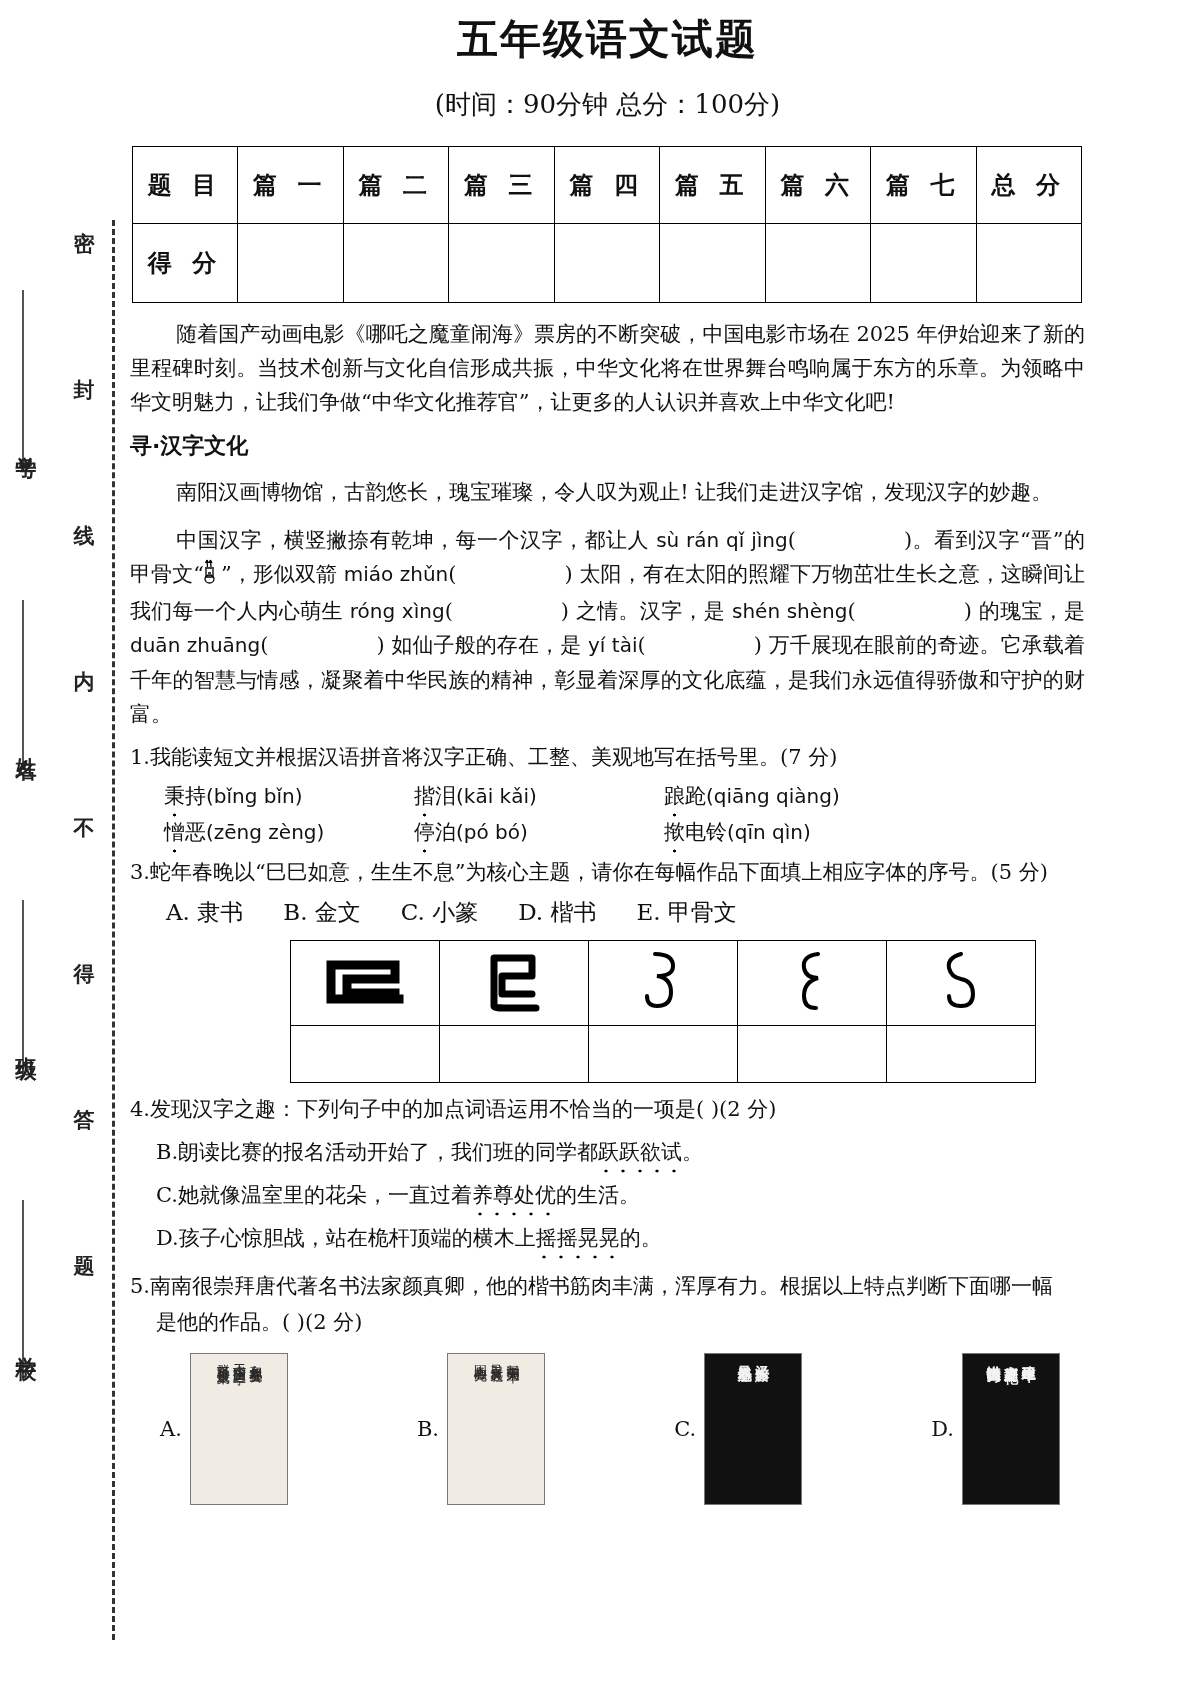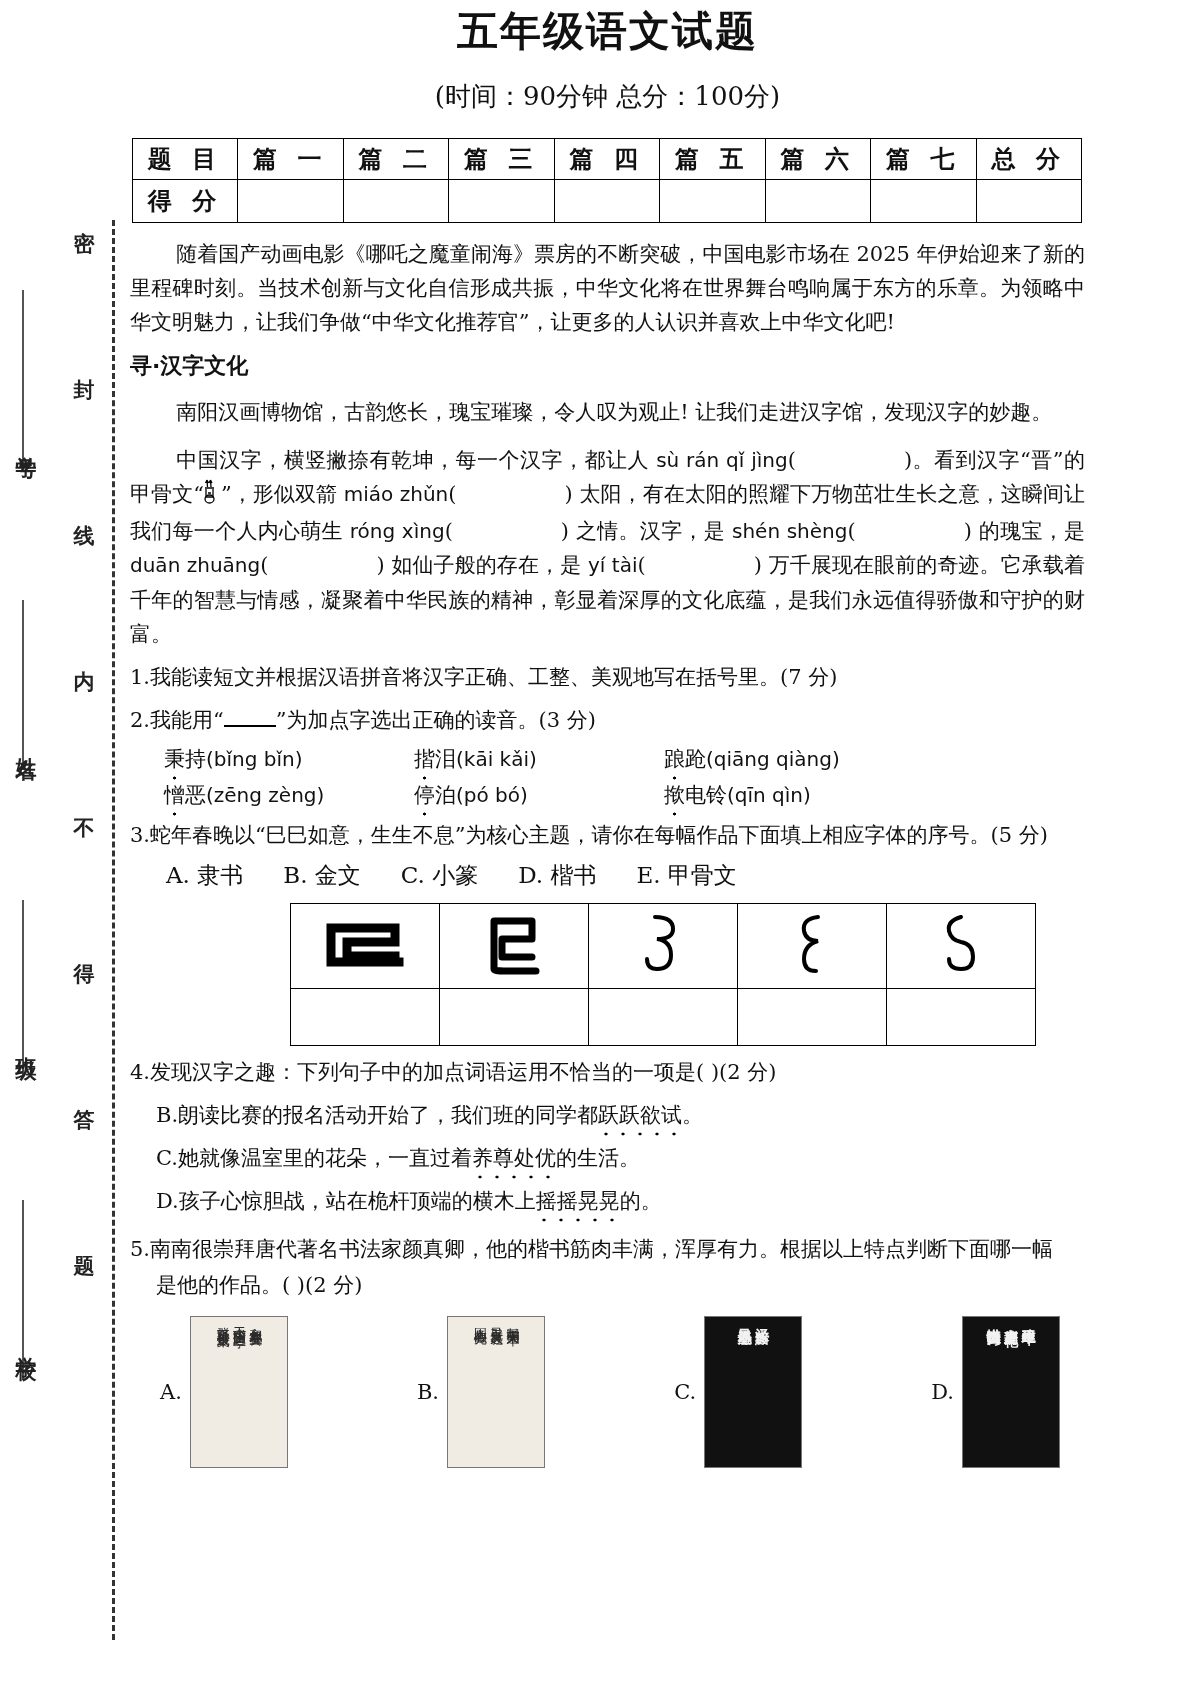"五年级语文试题" .title2 { margin-top: 4px -> 12px }
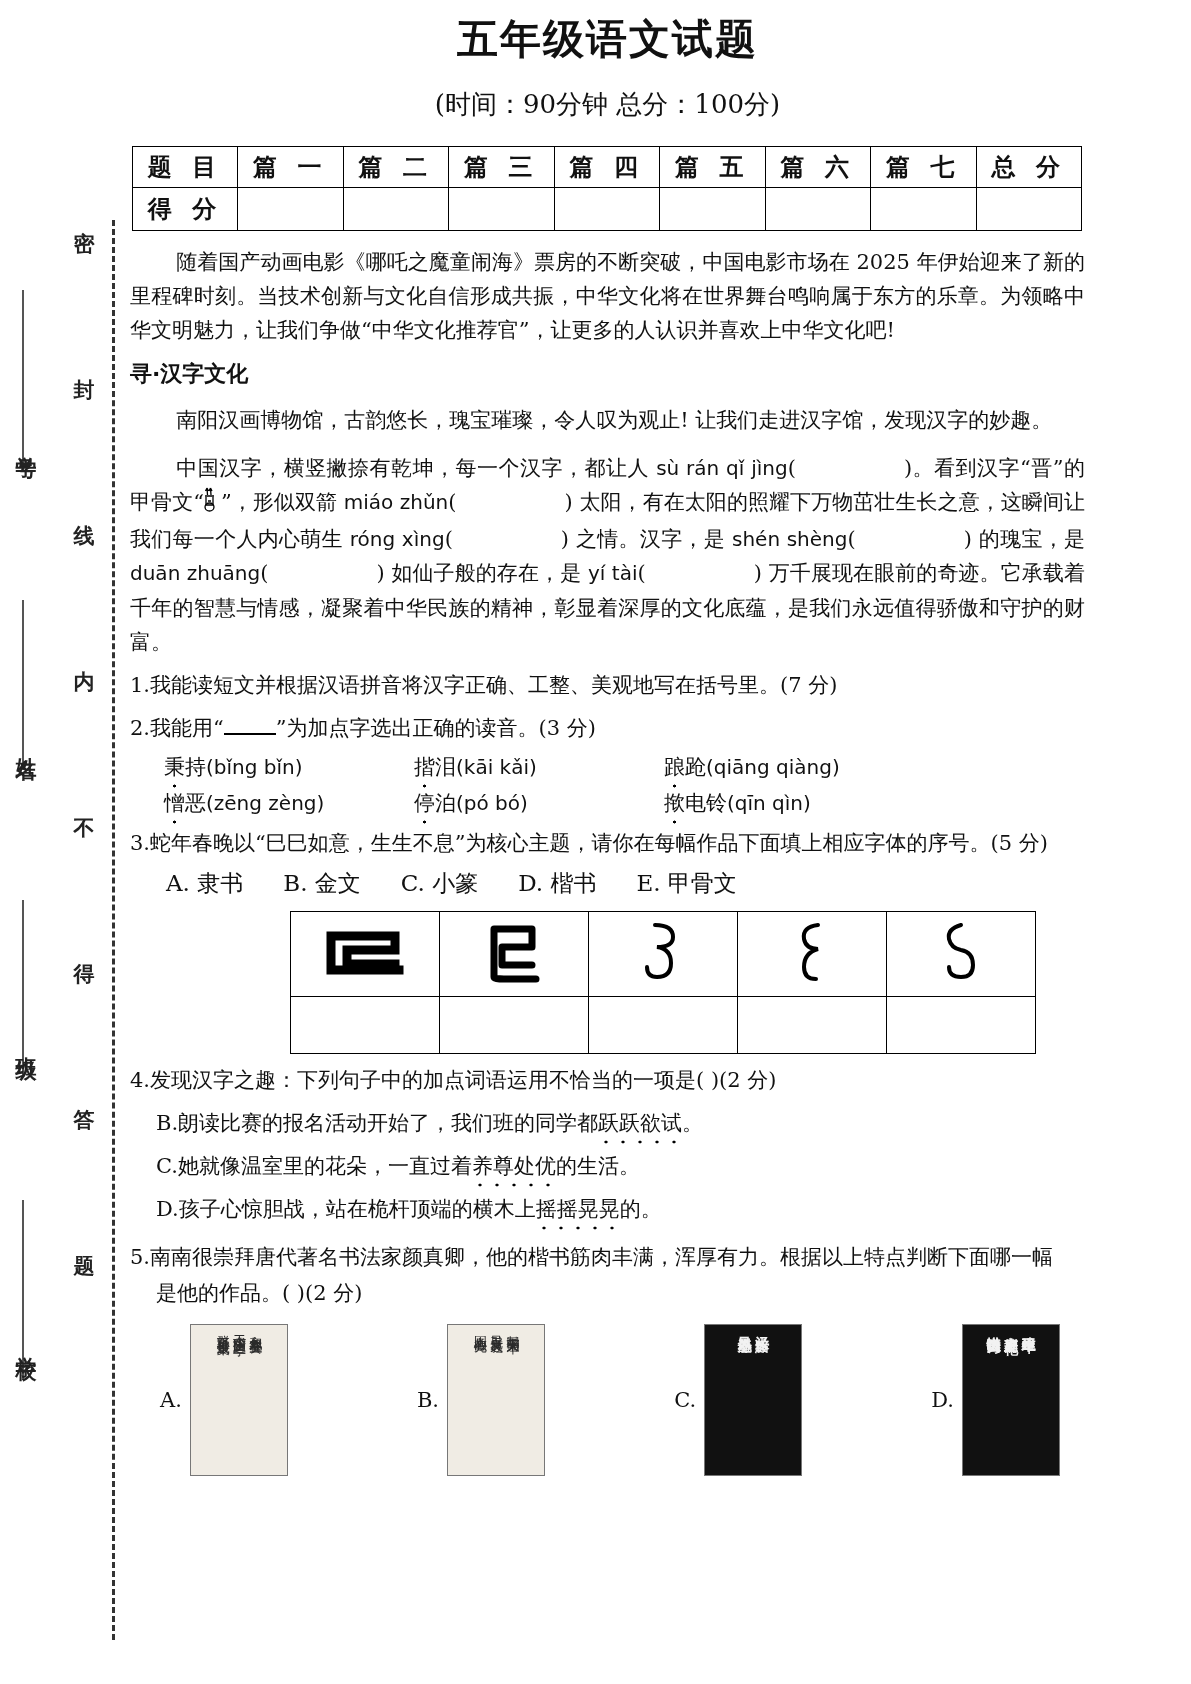"题 目" table.score td { padding: 3px 0 -> 21px 0 }
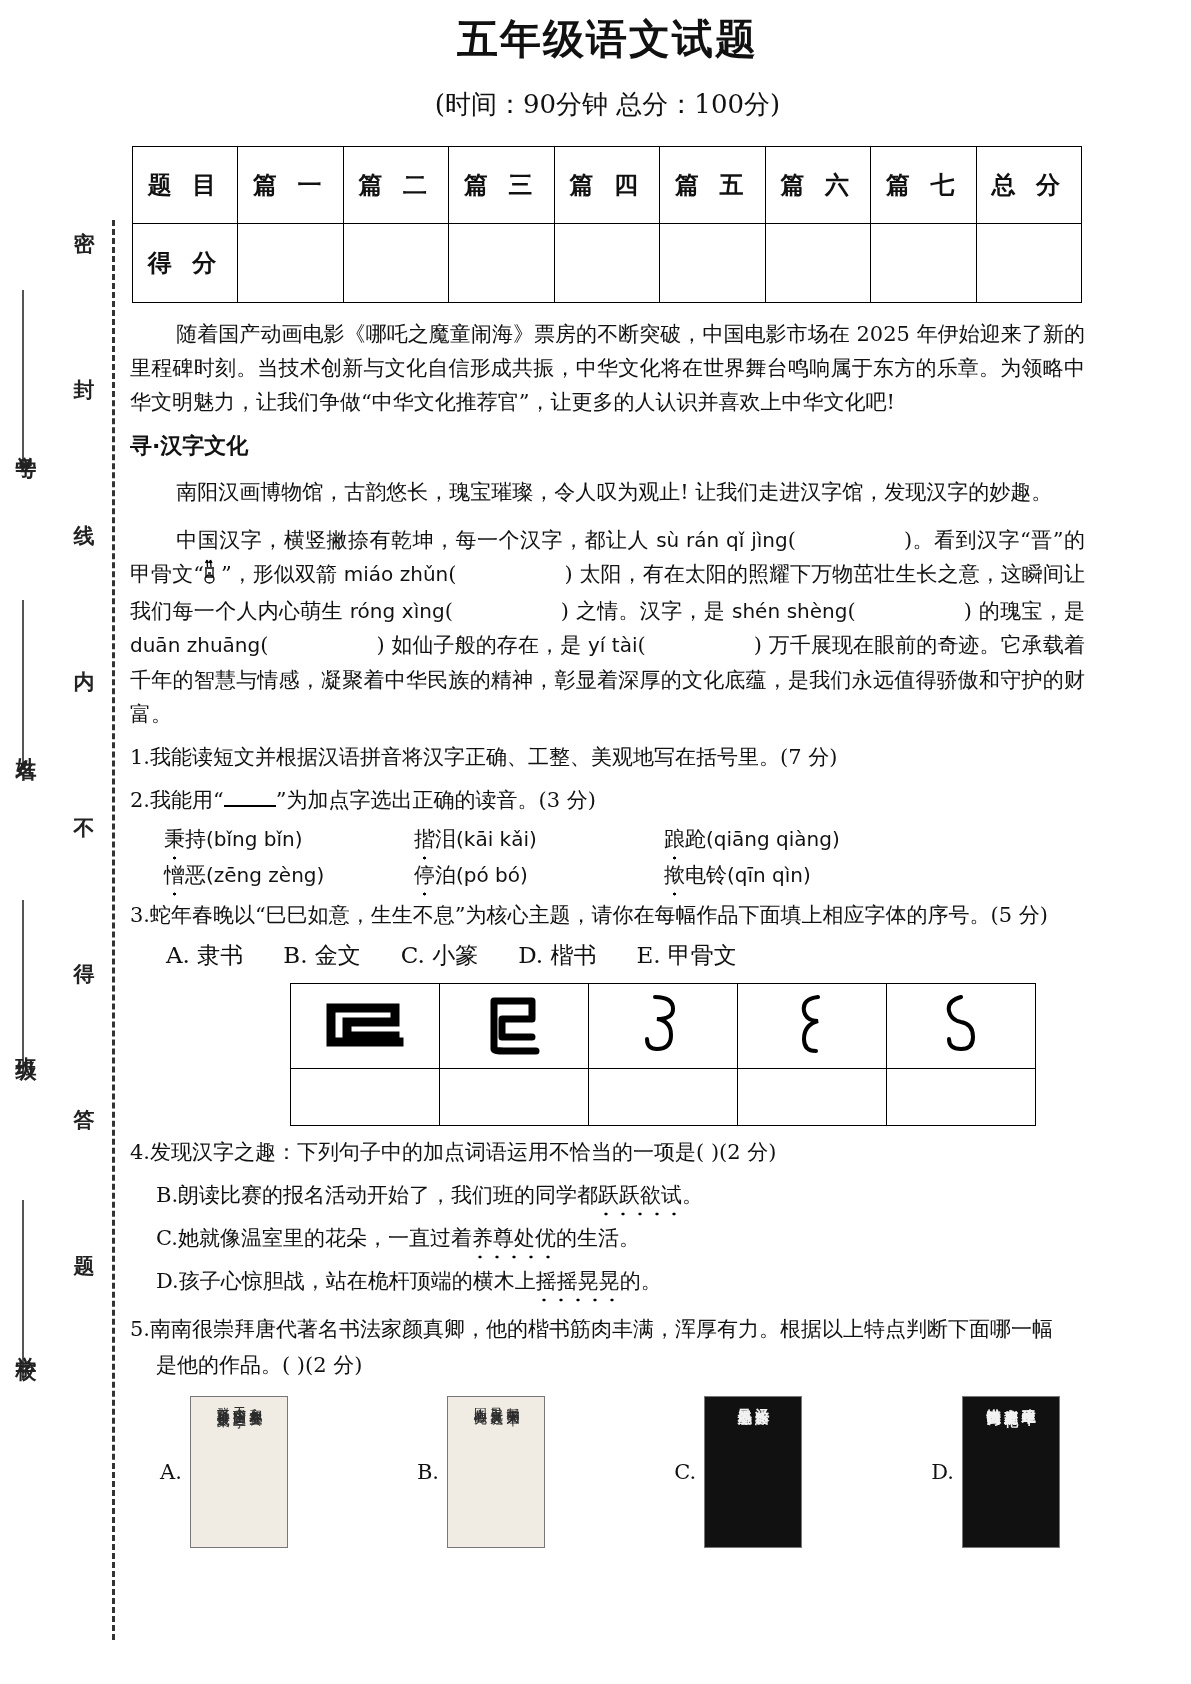"2.我能用“ ”为加点字选出正确的读音。(3 分)" p.qline { html: <p> <span>2.</span><span>我能用“</span><span></span><span>”为加点字选出正确的读音。(3 分)</span> </p> -> none }
